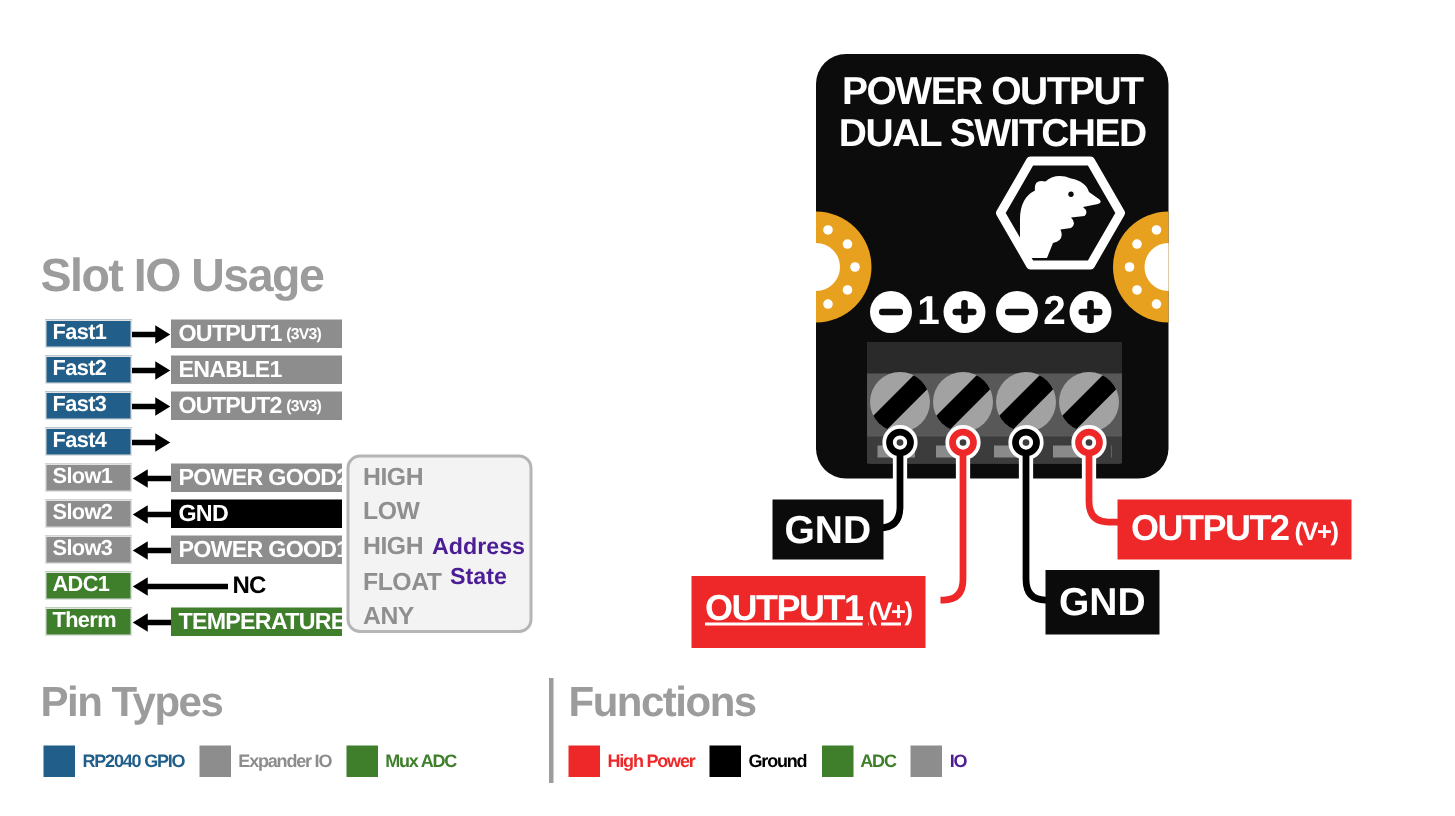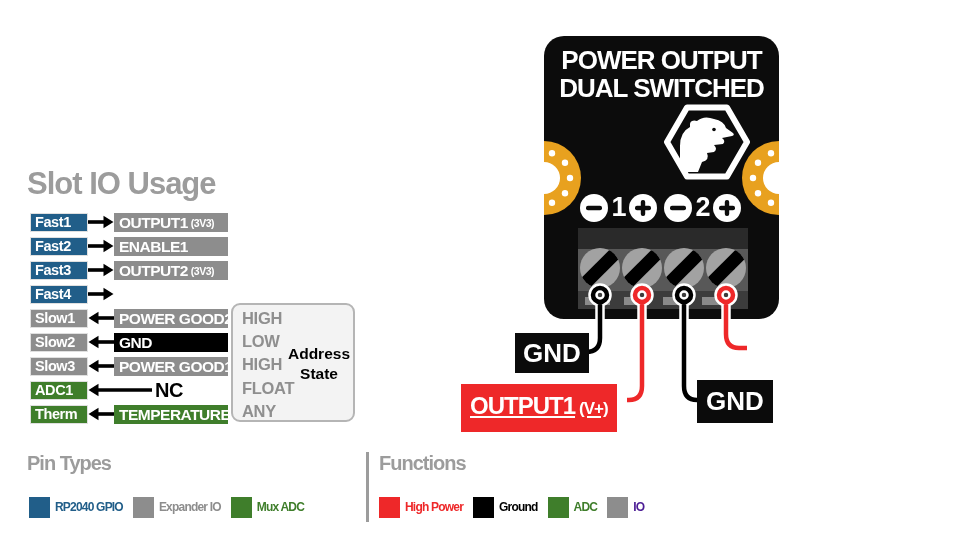"Fast1" .io-row { align-items: flex-end -> flex-start }
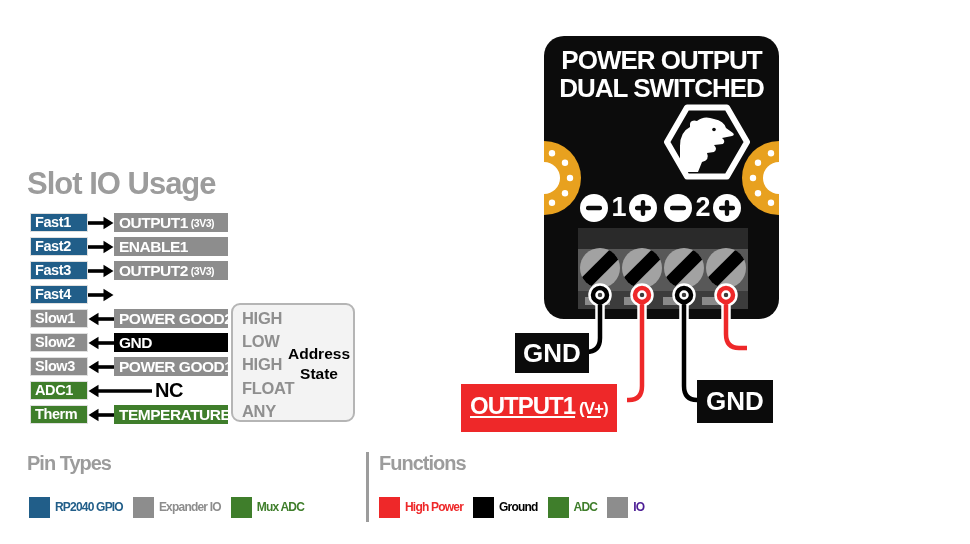"Address" #addr-label { color: #000000 -> #4c1d95; top: 39px -> 50px }
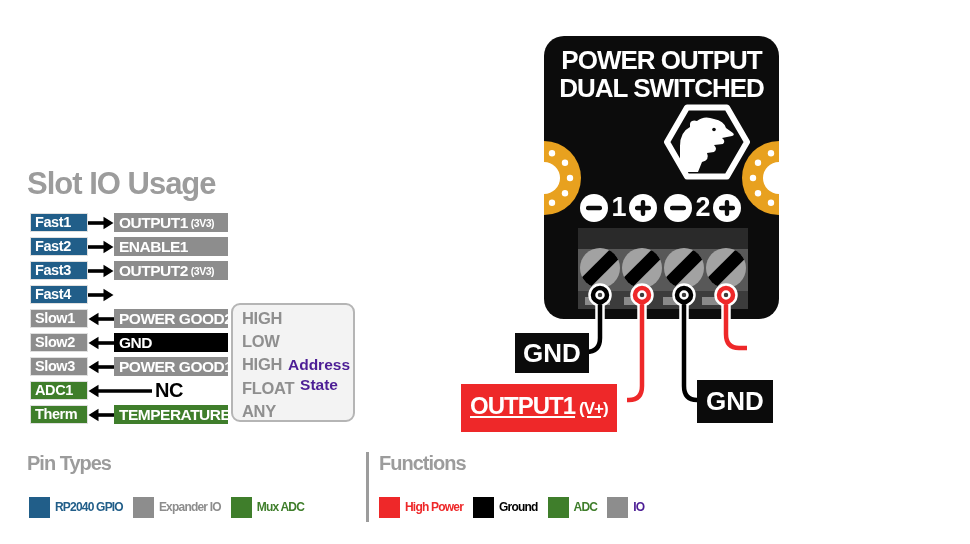"OUTPUT2 (V+)" div.abs { html: none -> <div> <span>OUTPUT2</span><span>(V+)</span> </div> }
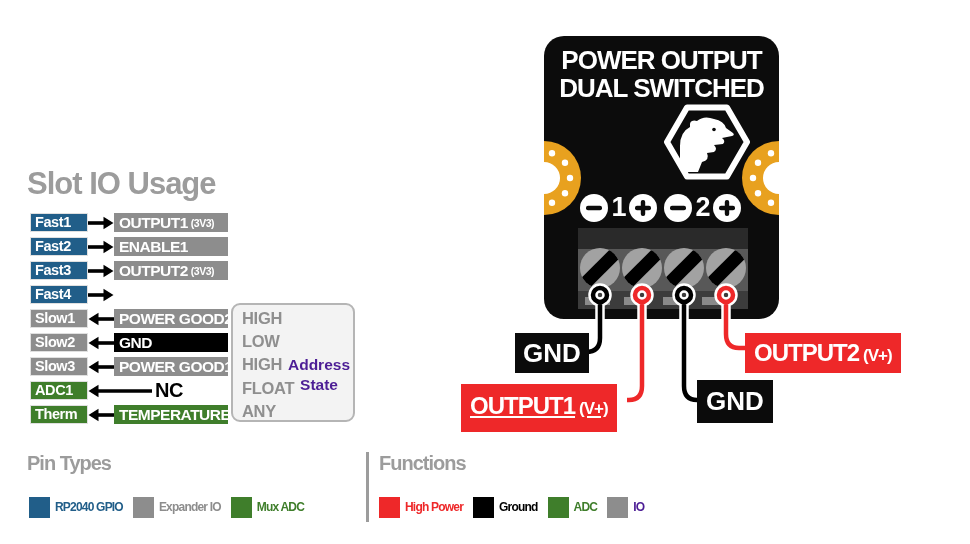"NC" .fn-none { font-size: 20px -> 16px }
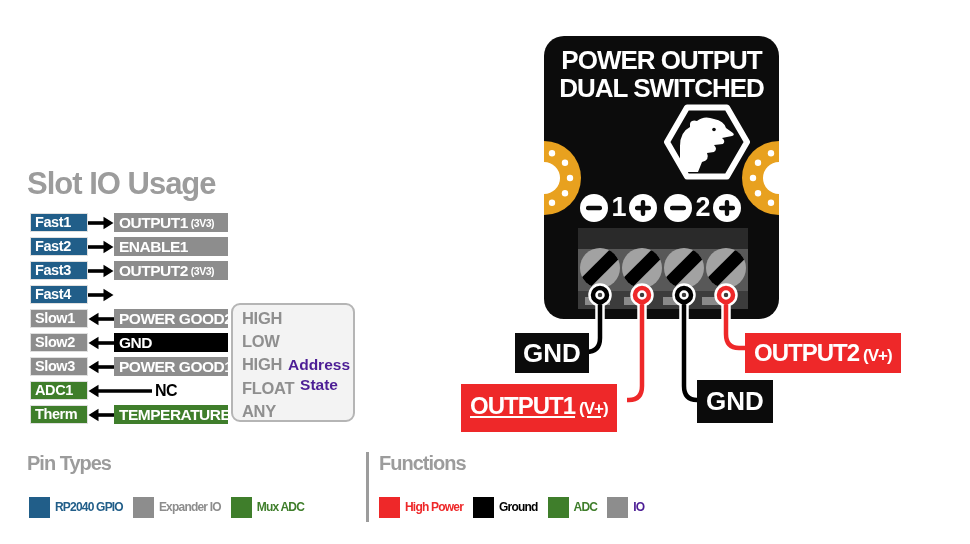"Pin Types" .legend-title { font-size: 20px -> 28px }
